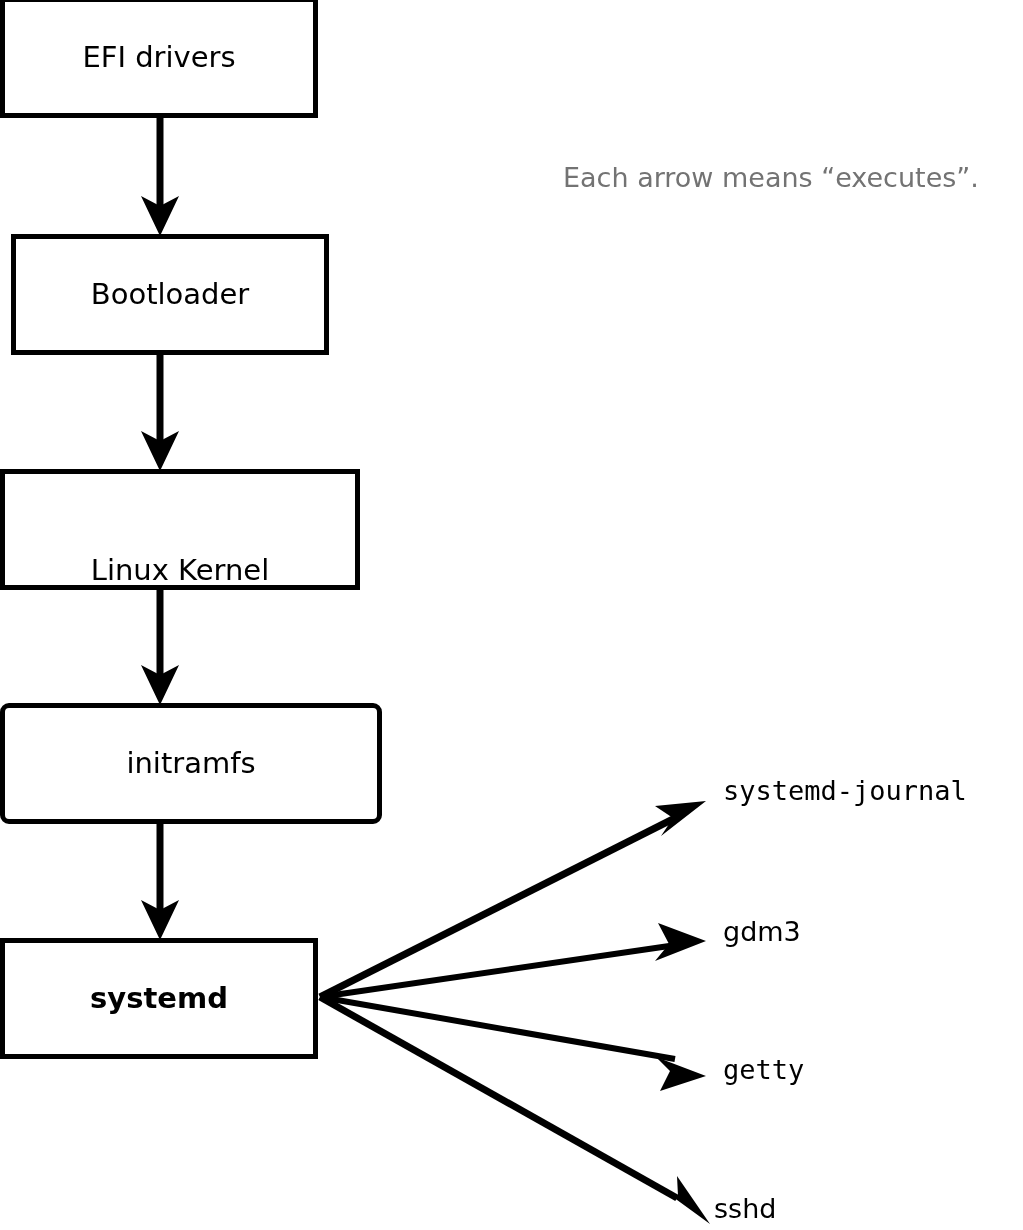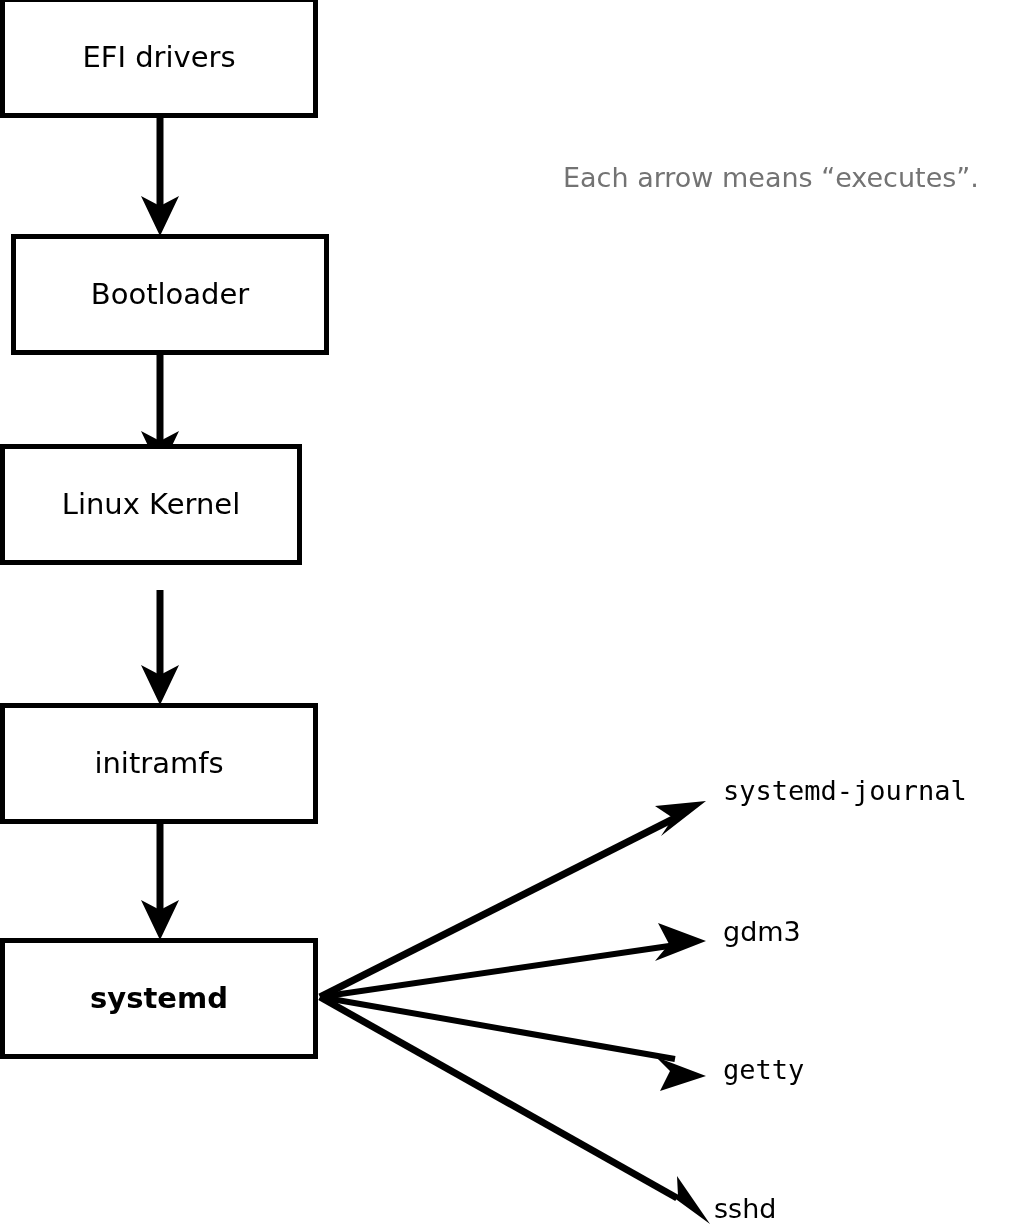"Linux Kernel" div.stage-box { align-items: none -> flex-end; top: 444px -> 469px; width: 302px -> 360px }
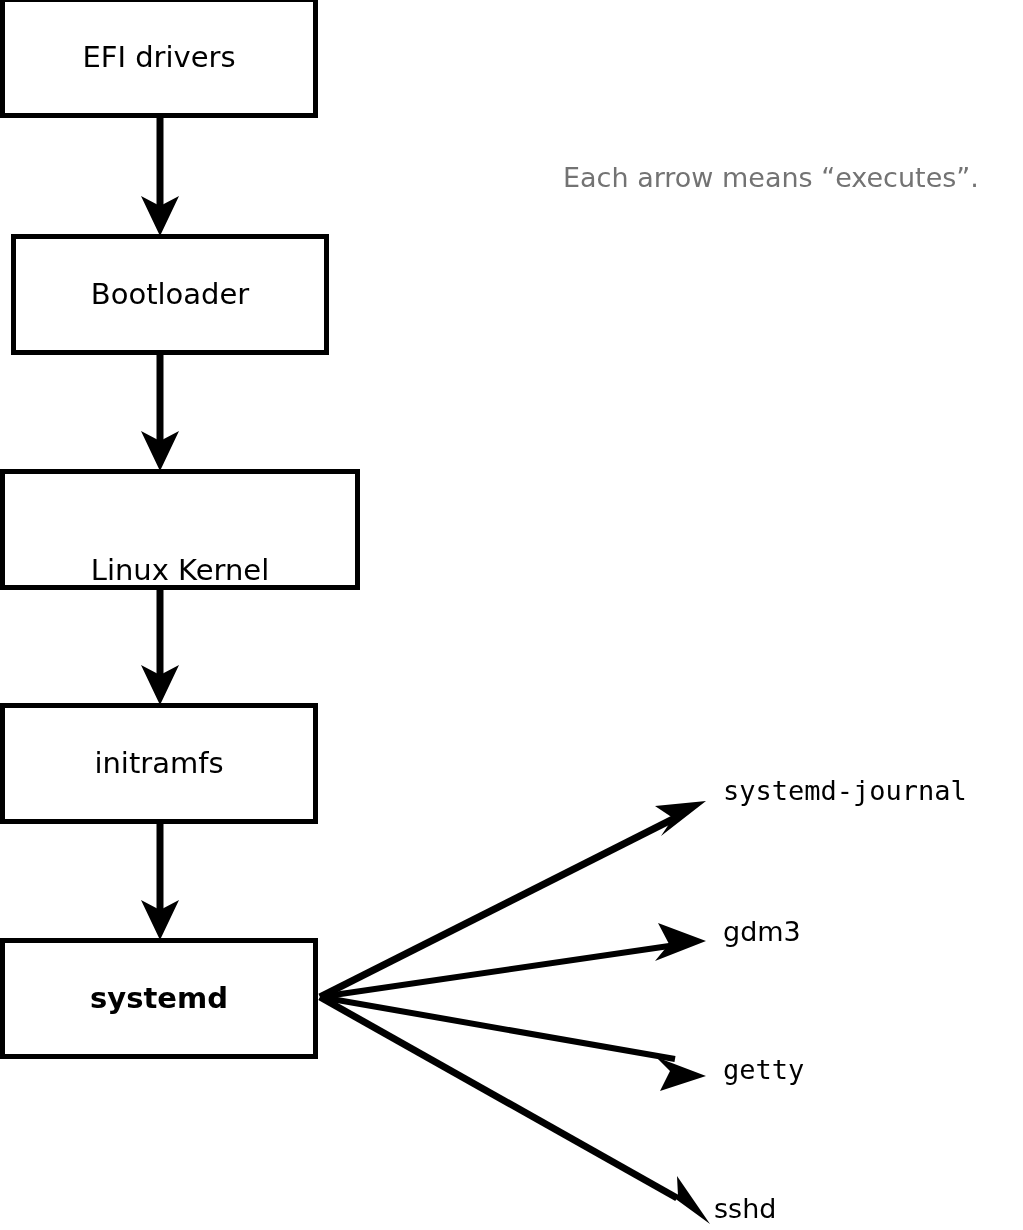"initramfs" div.stage-box { border-radius: none -> 9px; width: 318px -> 382px }
